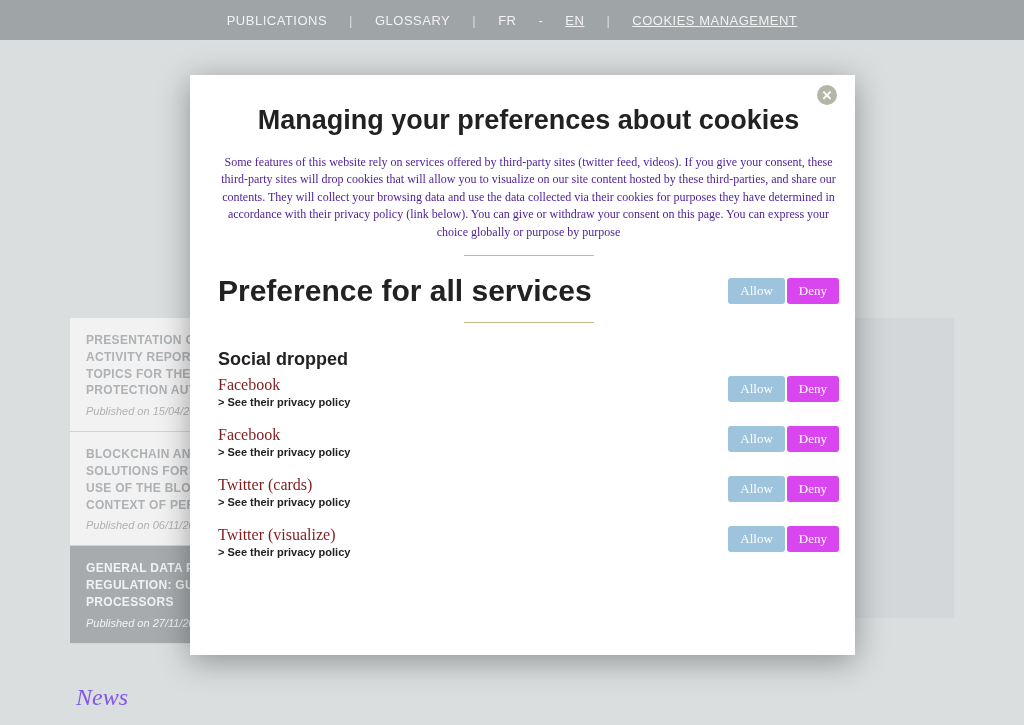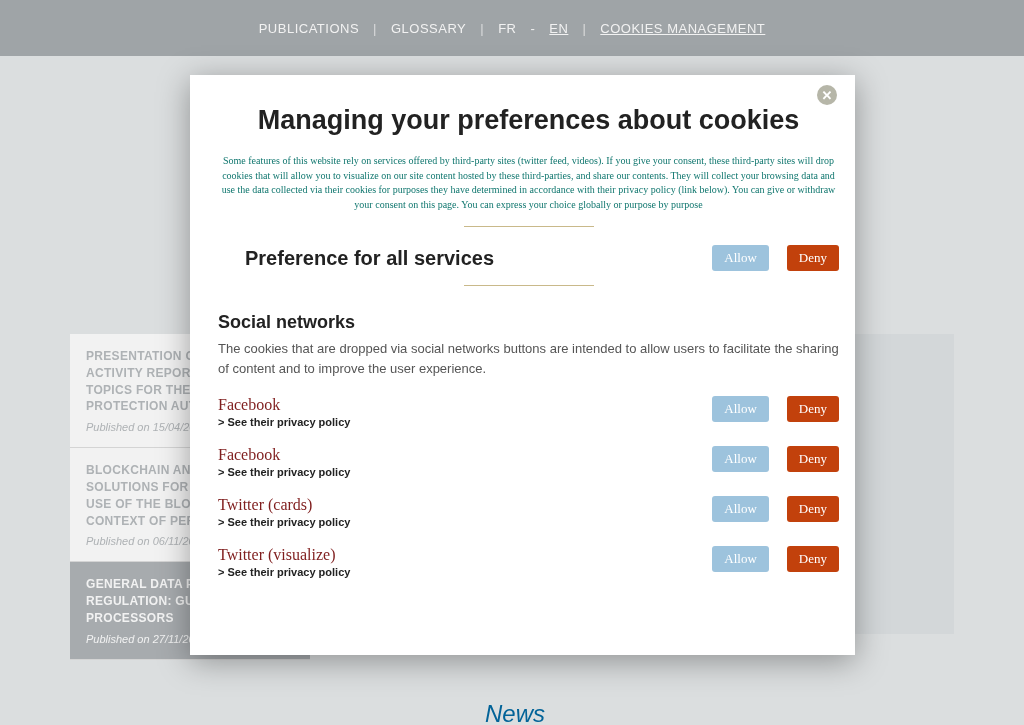"PUBLICATIONS" .topbar { gap: 8px -> 16px; height: 56px -> 40px }
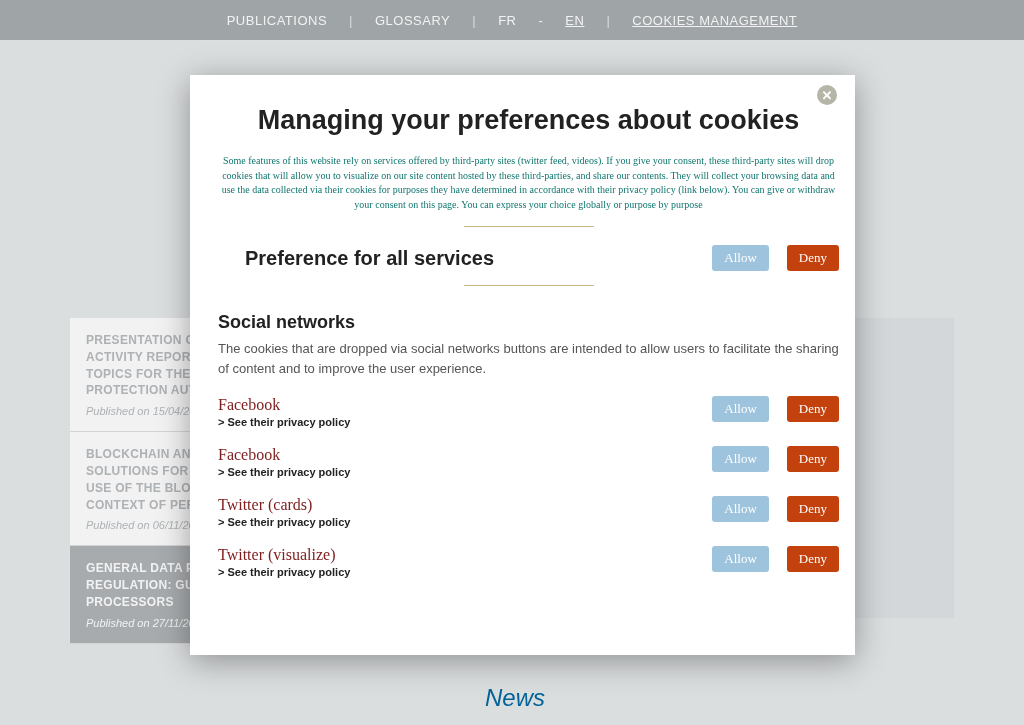"Some features of this website" .modal .intro { color: #0f766e -> #4c1d95; font-size: 10px -> 12px }
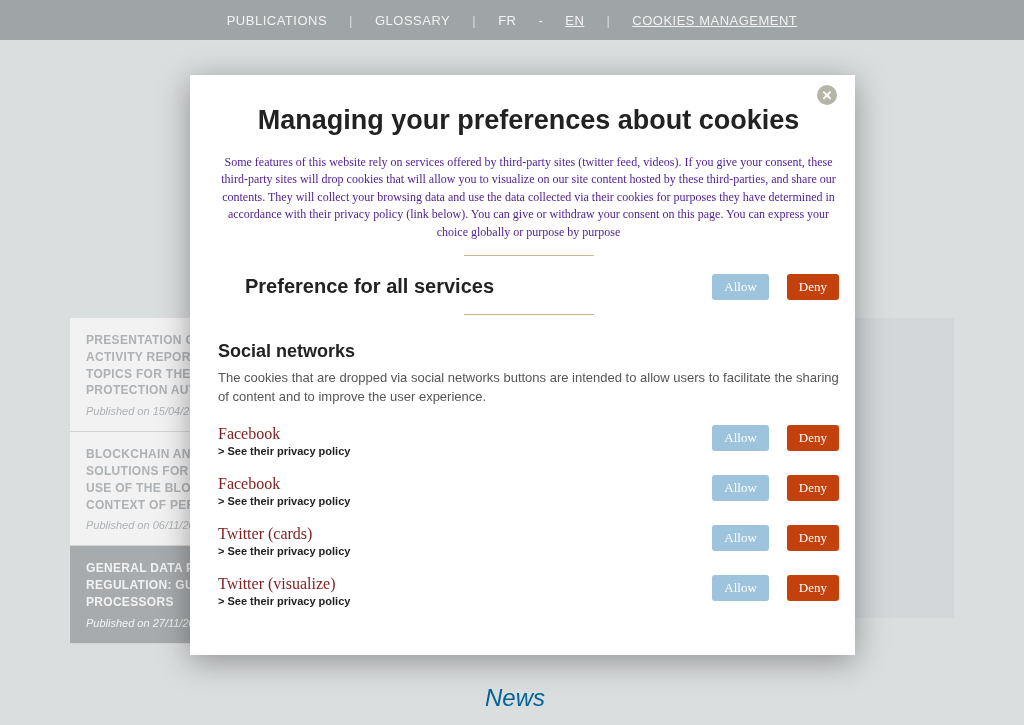"Preference for all services" .pref-row h2 { font-size: 20px -> 30px; margin-left: 27px -> none }
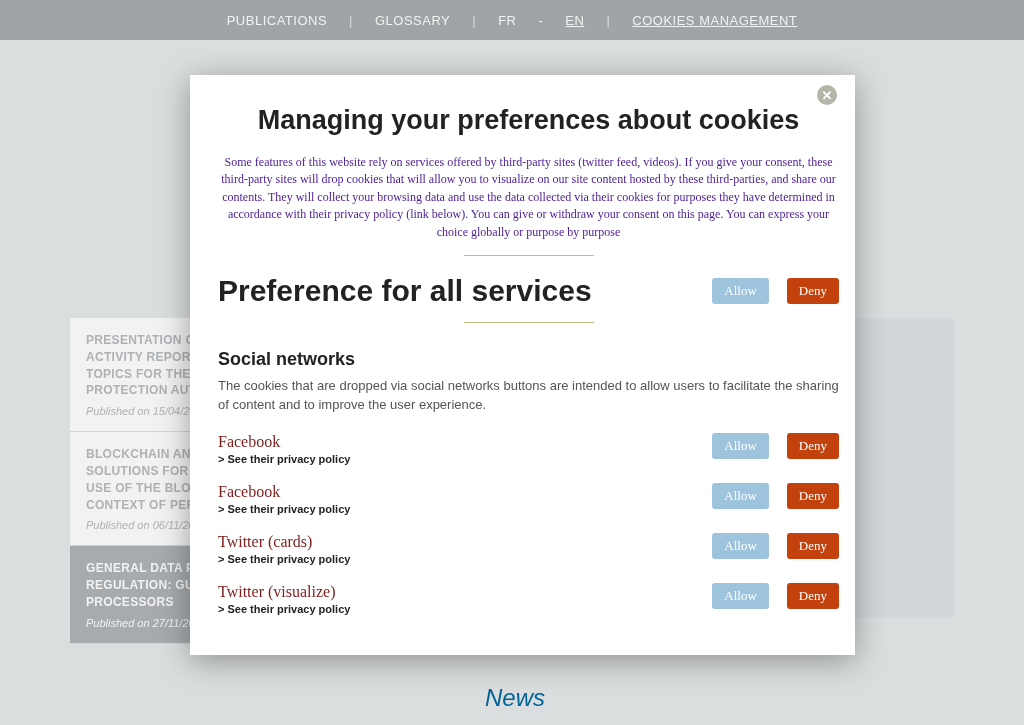"Allow" .btn-group { gap: 18px -> 2px }
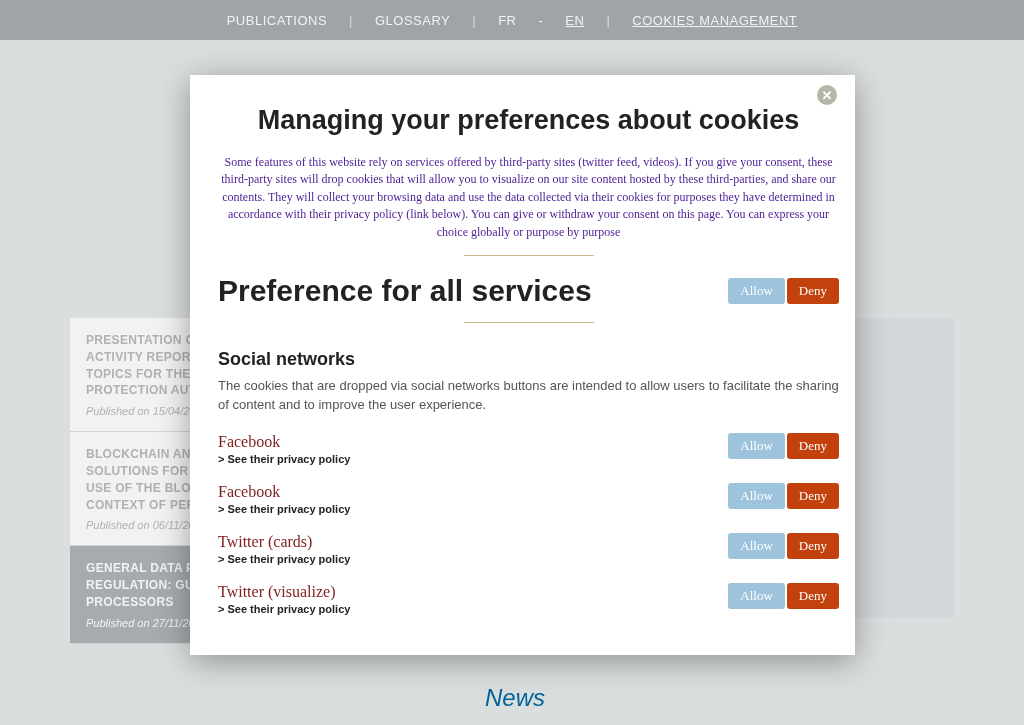"Deny" .btn-deny { background: #c2410c -> #d946ef }
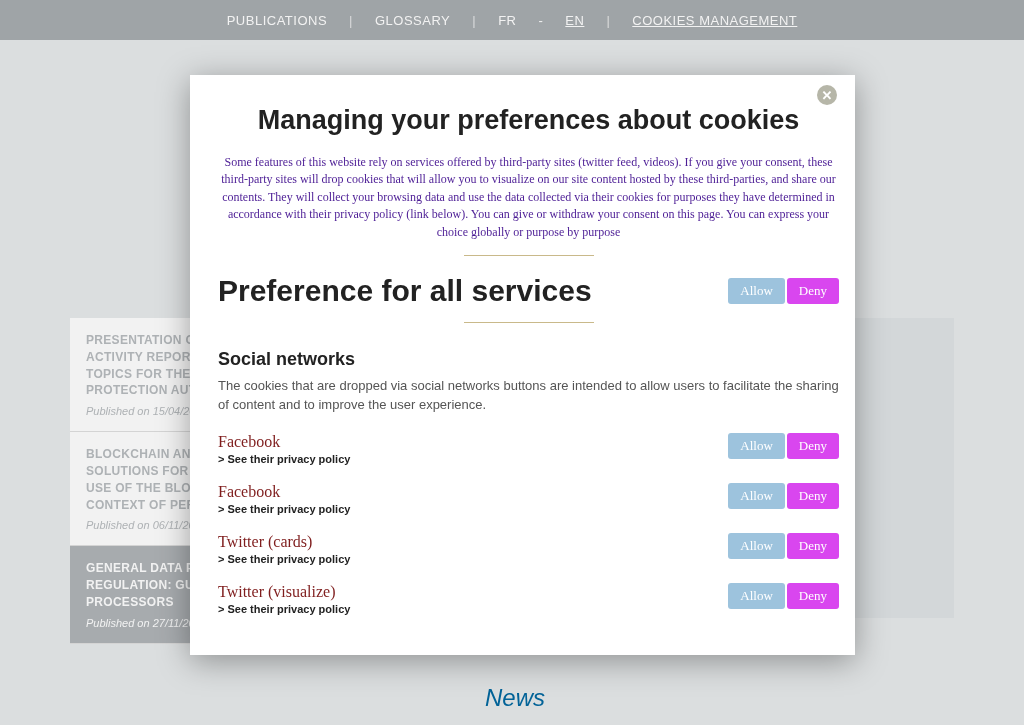"Social networks" h3.section-h3 { text: networks -> dropped }
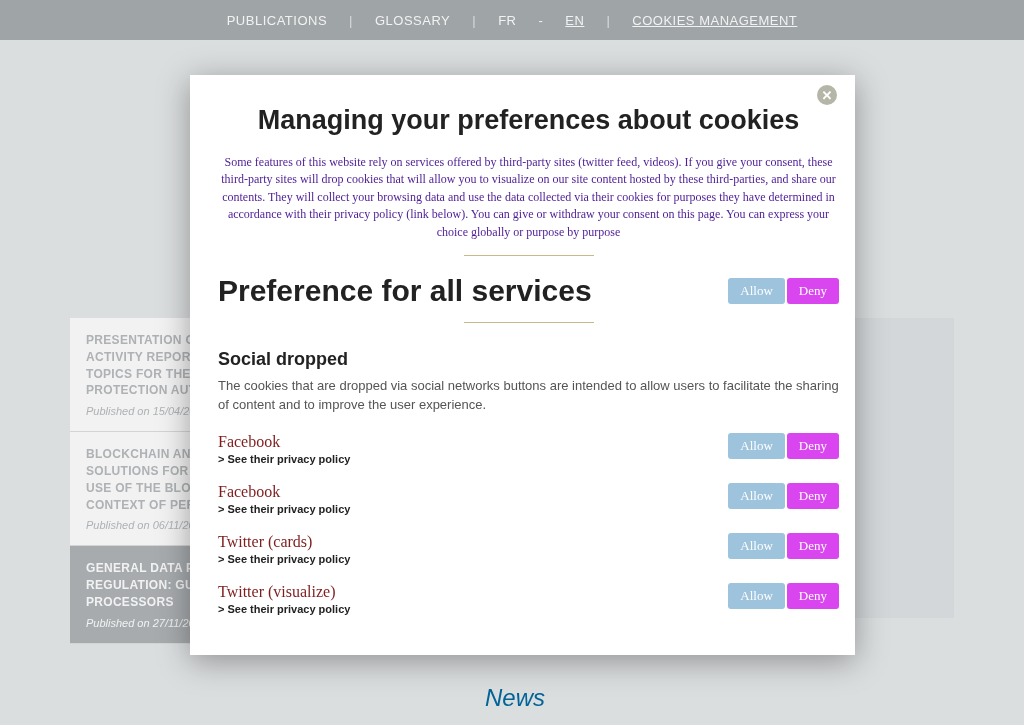"The cookies that are dropped" p.section-desc { html: <p>The cookies that are dropped via social networks buttons are intended to allow users to facilitate the sharing of content and to improve the user experience.</p> -> none }
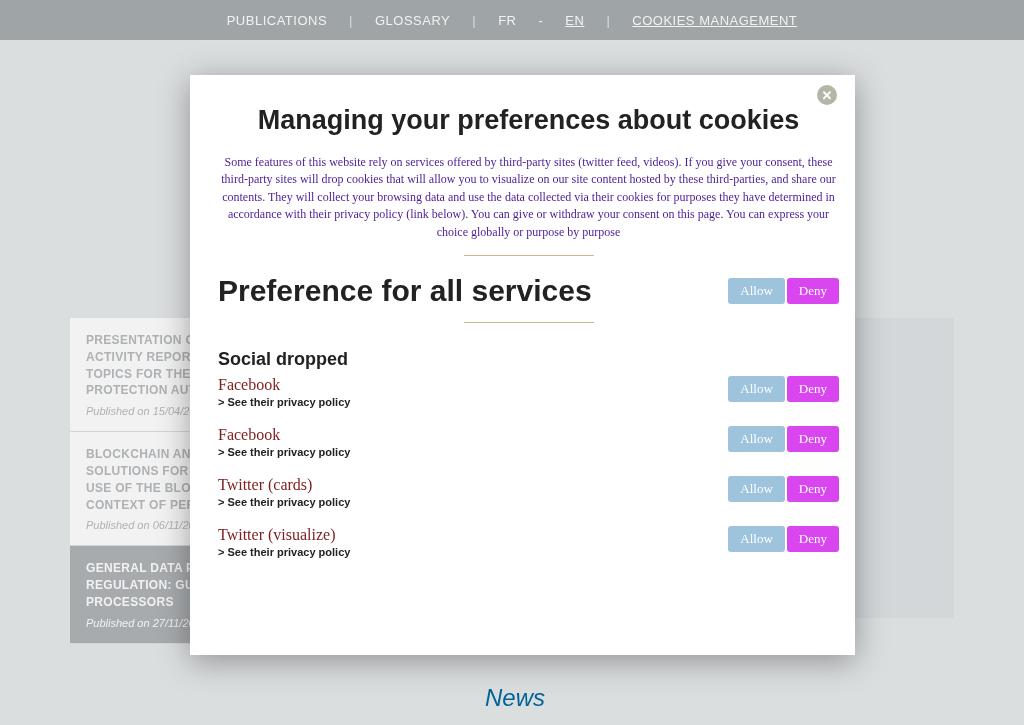"News" .news-heading { color: #0369a1 -> #8b5cf6; font-family: Liberation Sans, sans-serif -> Liberation Serif, serif; text-align: center -> none }
